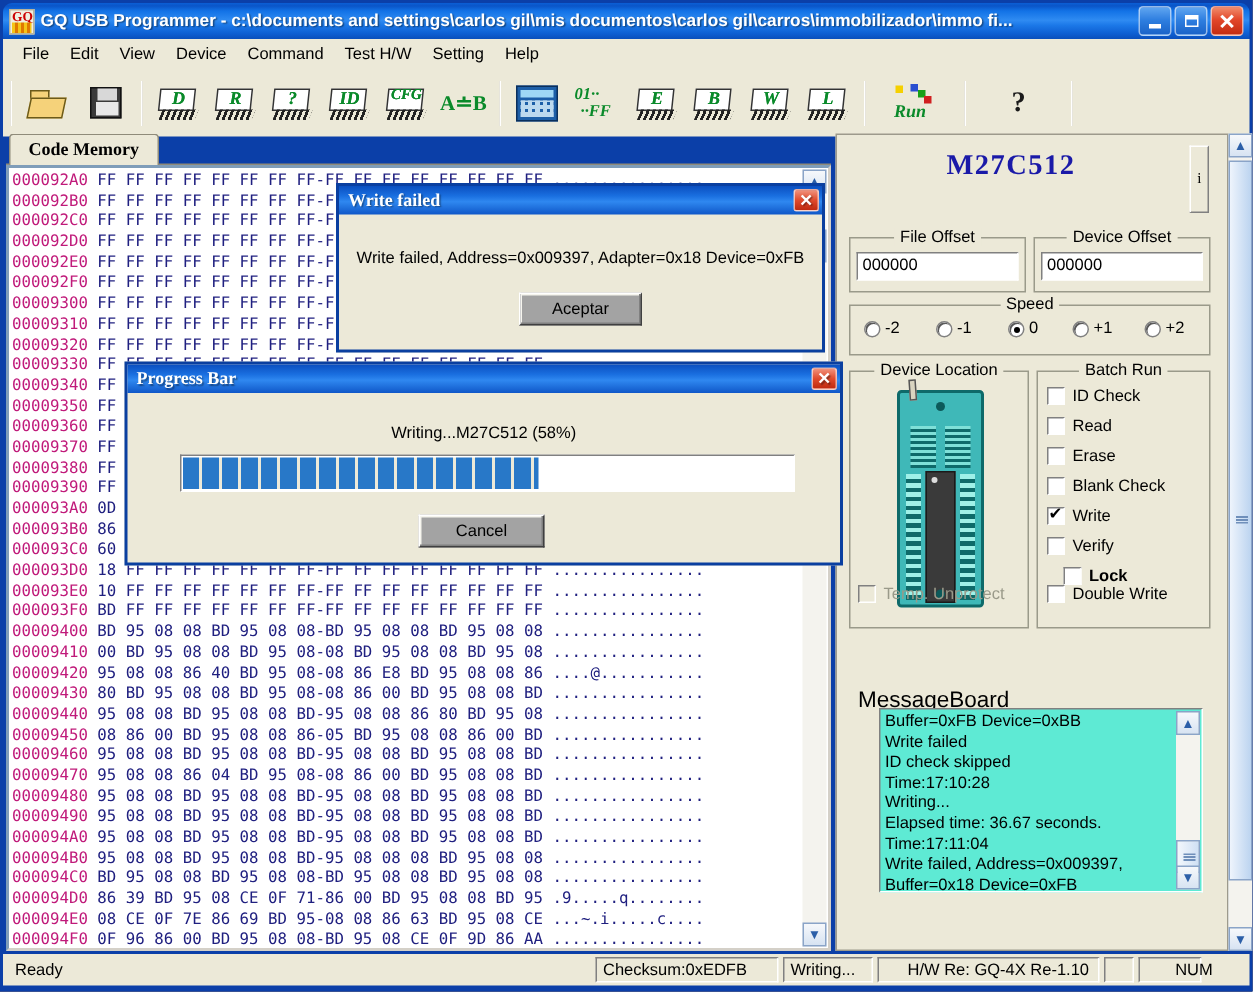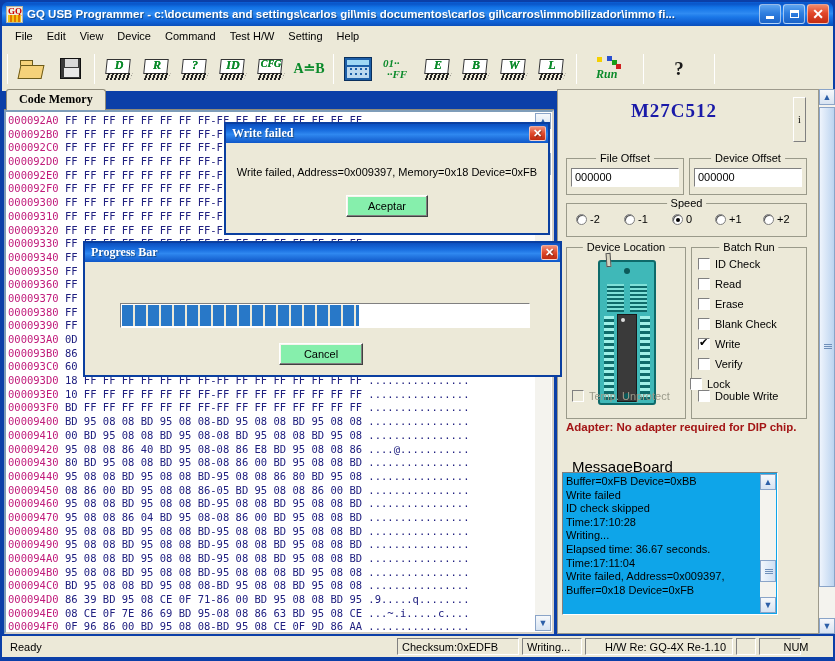"Write failed, Address=0x009397, Memory=0x18" div.msg { text: Memory -> Adapter }
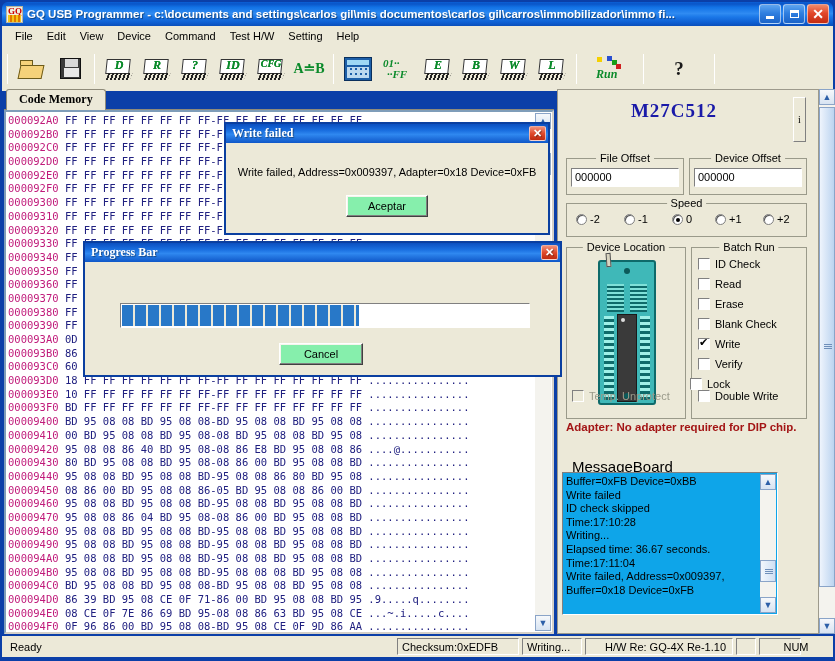"Aceptar" .btn3d { background: #86efac -> #a3a3a3 }
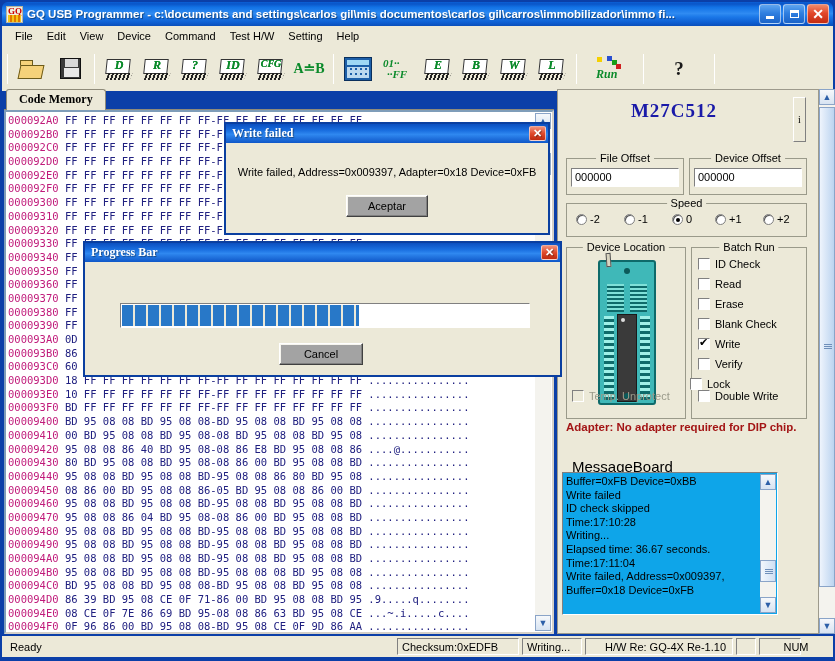"Writing...M27C512 (58%)" div.msg { html: none -> <div>Writing...M27C512 (58%)</div> }
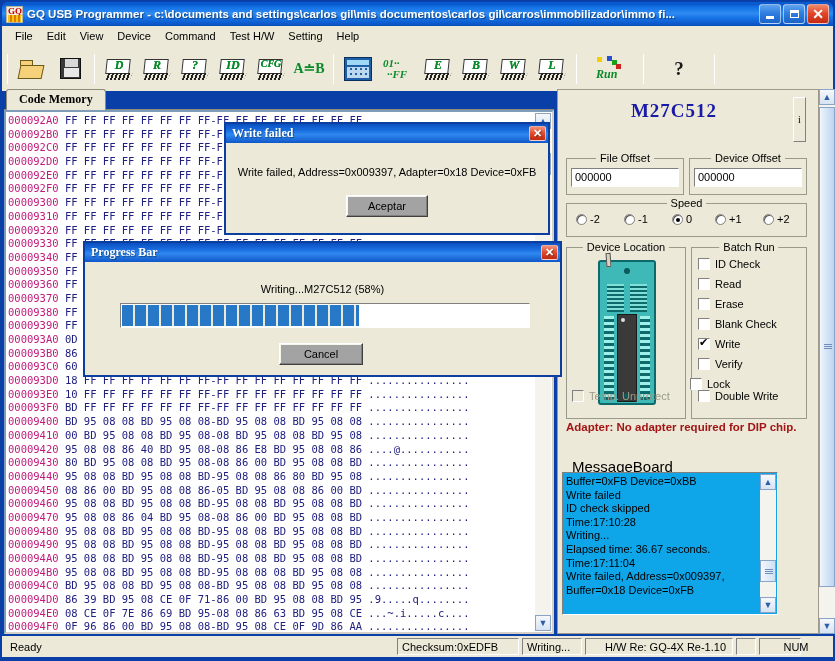"Lock" div.chk { font-weight: none -> bold; left: 132px -> 151px }
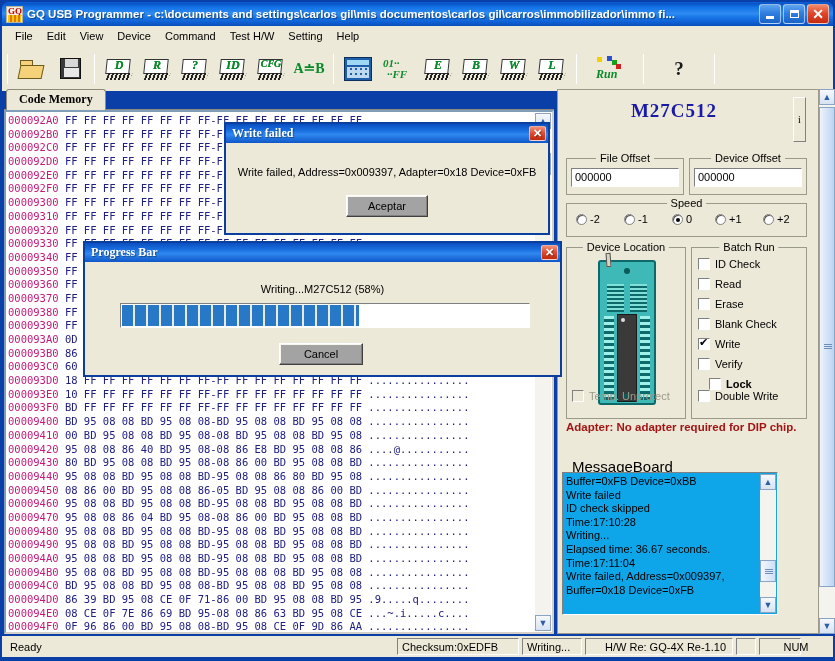"Adapter: No adapter required for" div.adapter { html: <div>Adapter: No adapter required for DIP chip.</div> -> none }
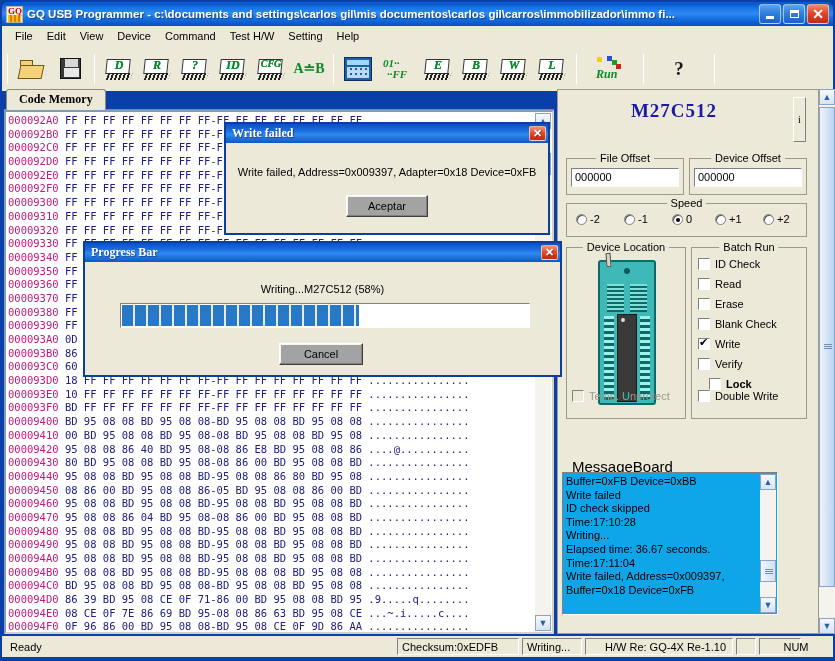"Buffer=0xFB Device=0xBB" .mbbox { background: #0ea5e9 -> #5eead4; height: 143px -> 123px; left: 4px -> 28px }
